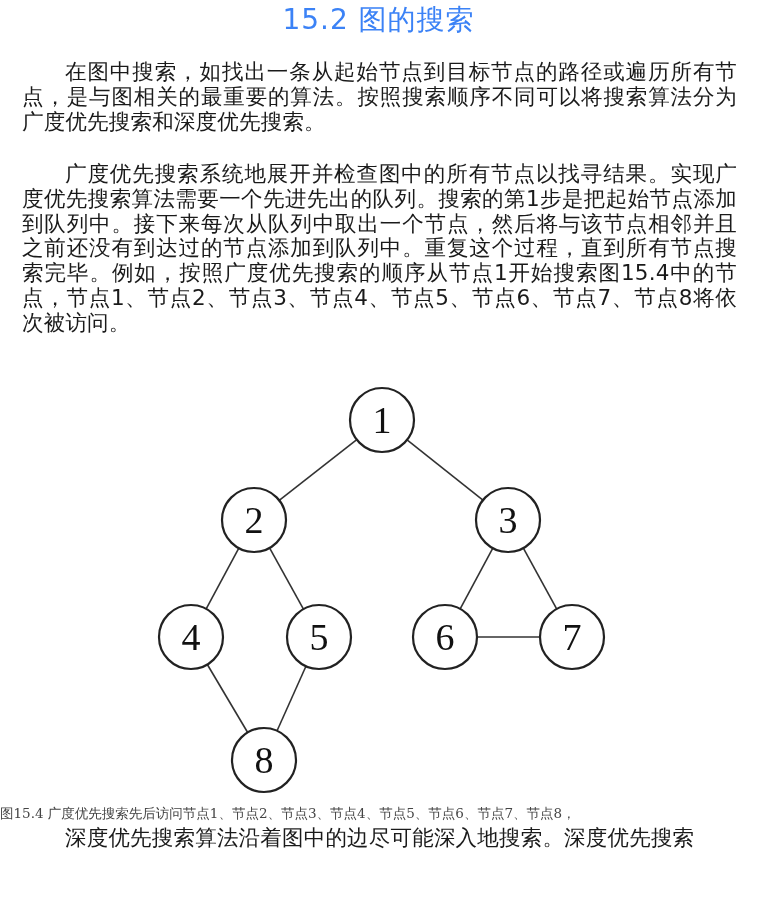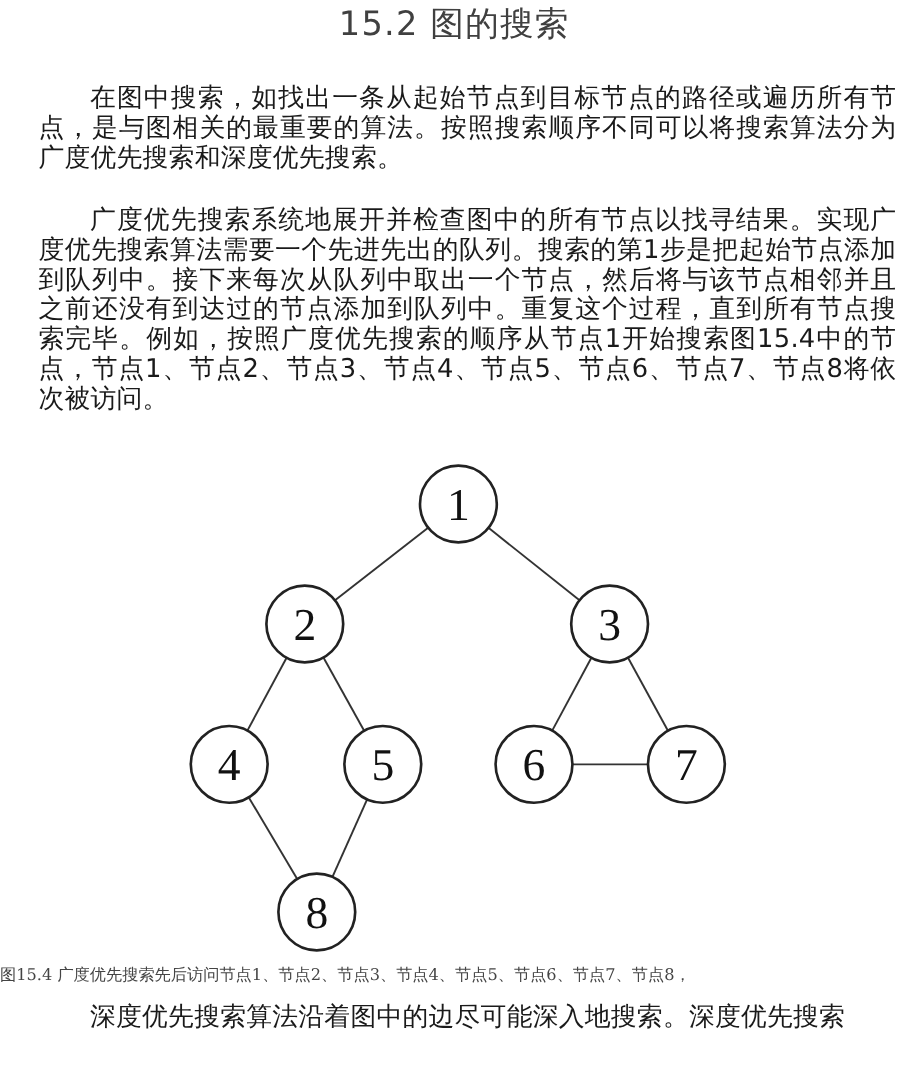"15.2 图的搜索" div.title { color: #404040 -> #3b82f6 }
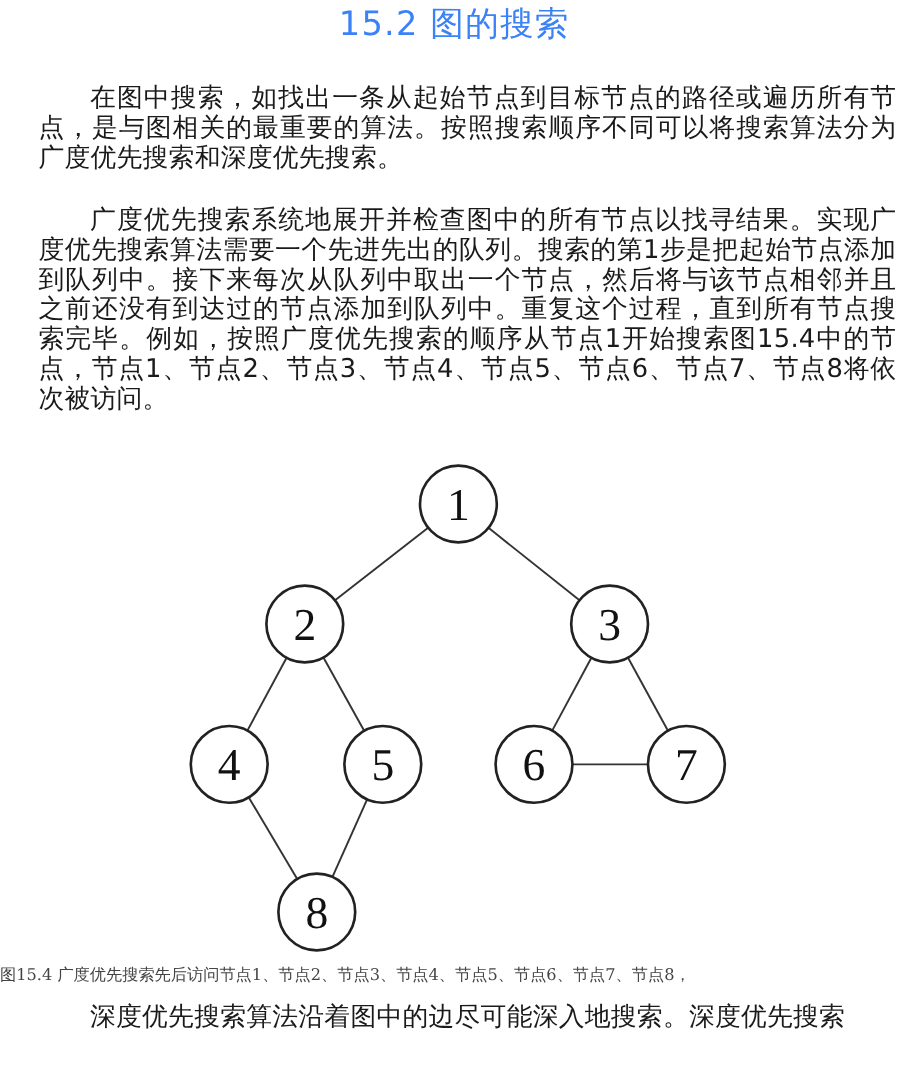"在图中搜索，如找出一条从起始节点到目标节点的路径或遍历所有节点，是与图相关的最重" .para { margin: 10px -> 0 }
